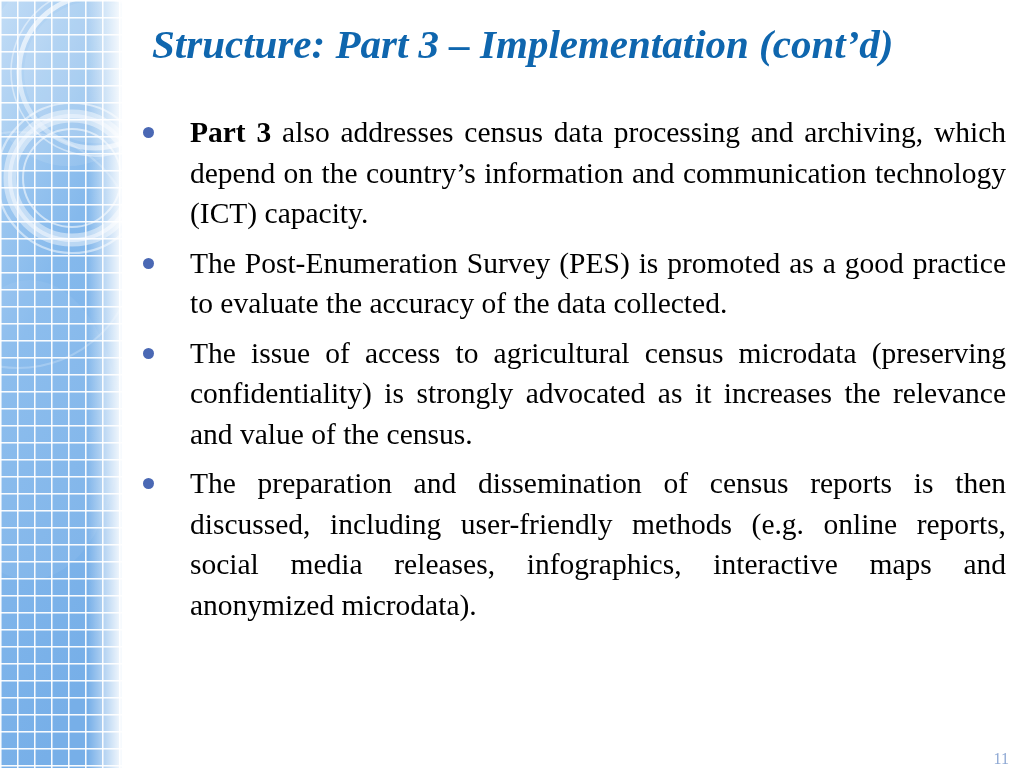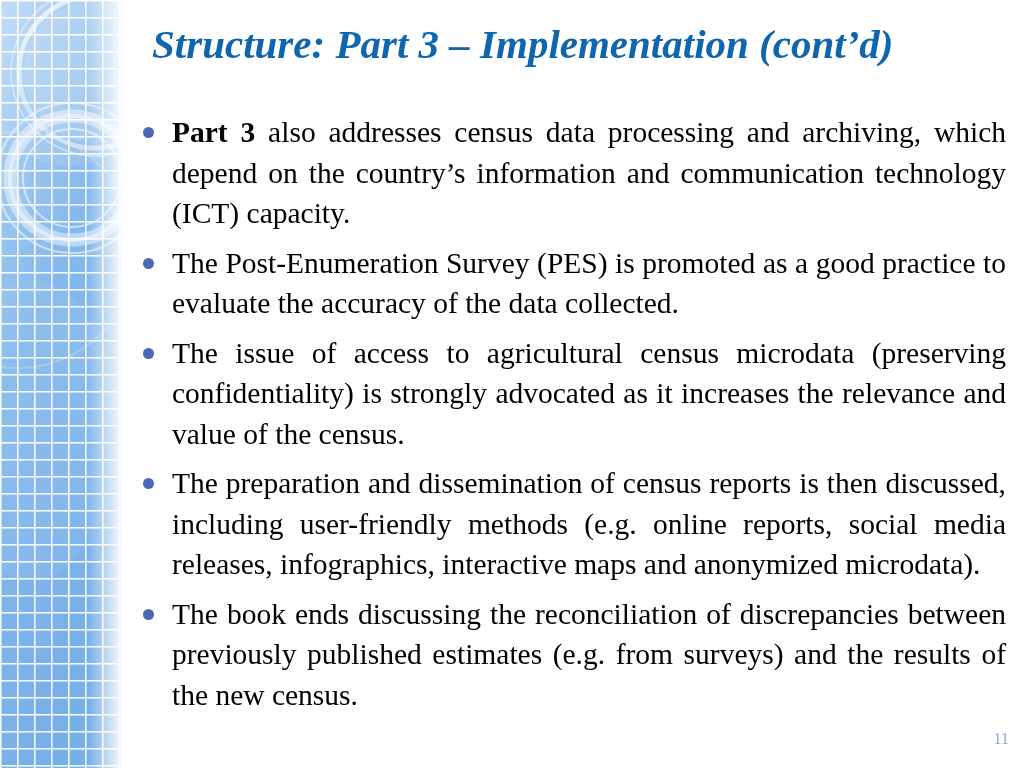"Part 3 also addresses census" .bullet-text { margin-left: none -> 18px }
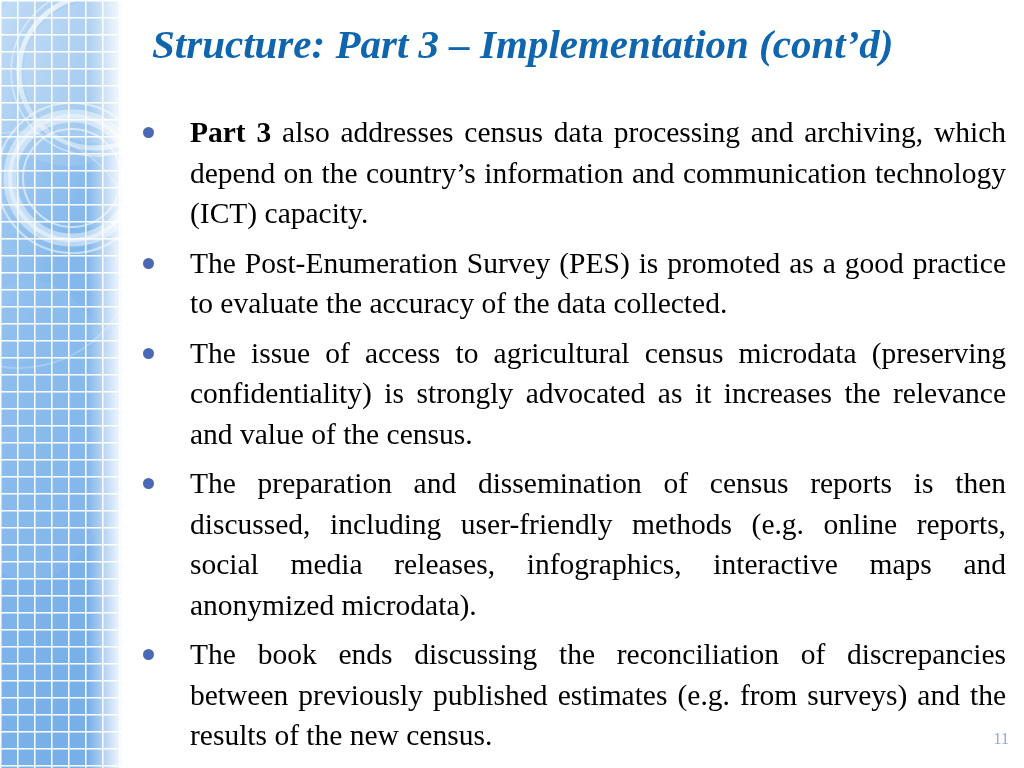"The book ends discussing the" div.bullet-row { html: <div> <span></span> <div>The book ends discussing the reconciliation of discrepancies between previously published estimates (e.g. from surveys) and the results of the new census.</div> </div> -> none }
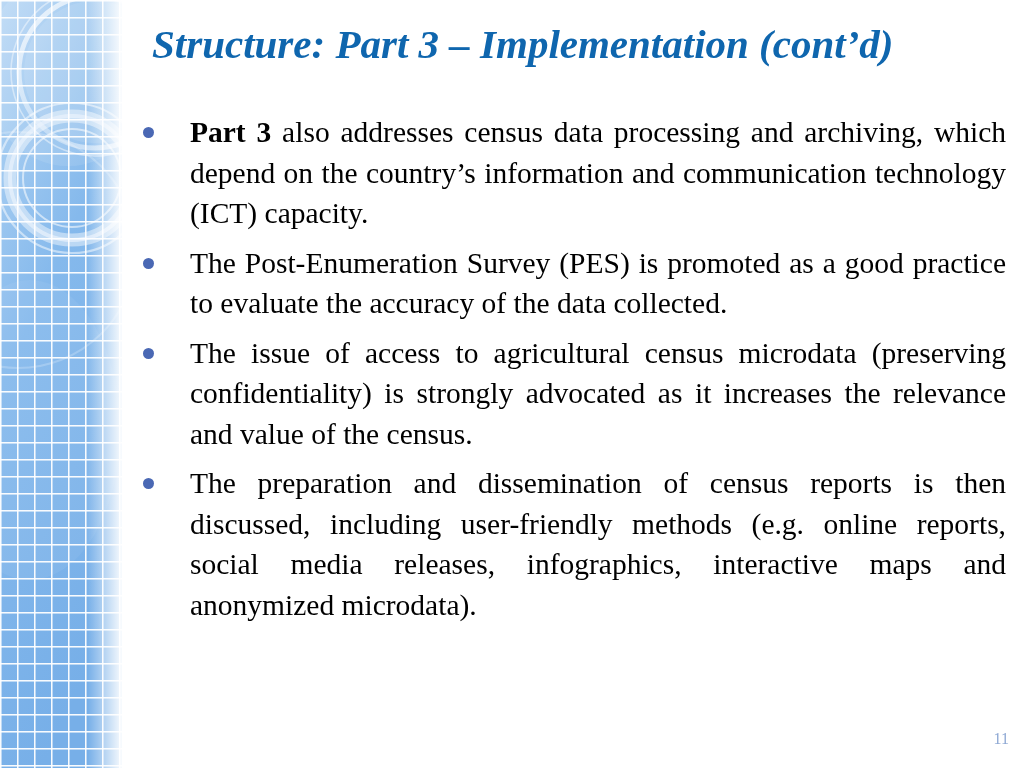"11" #pagenum { bottom: 20px -> 0 }
